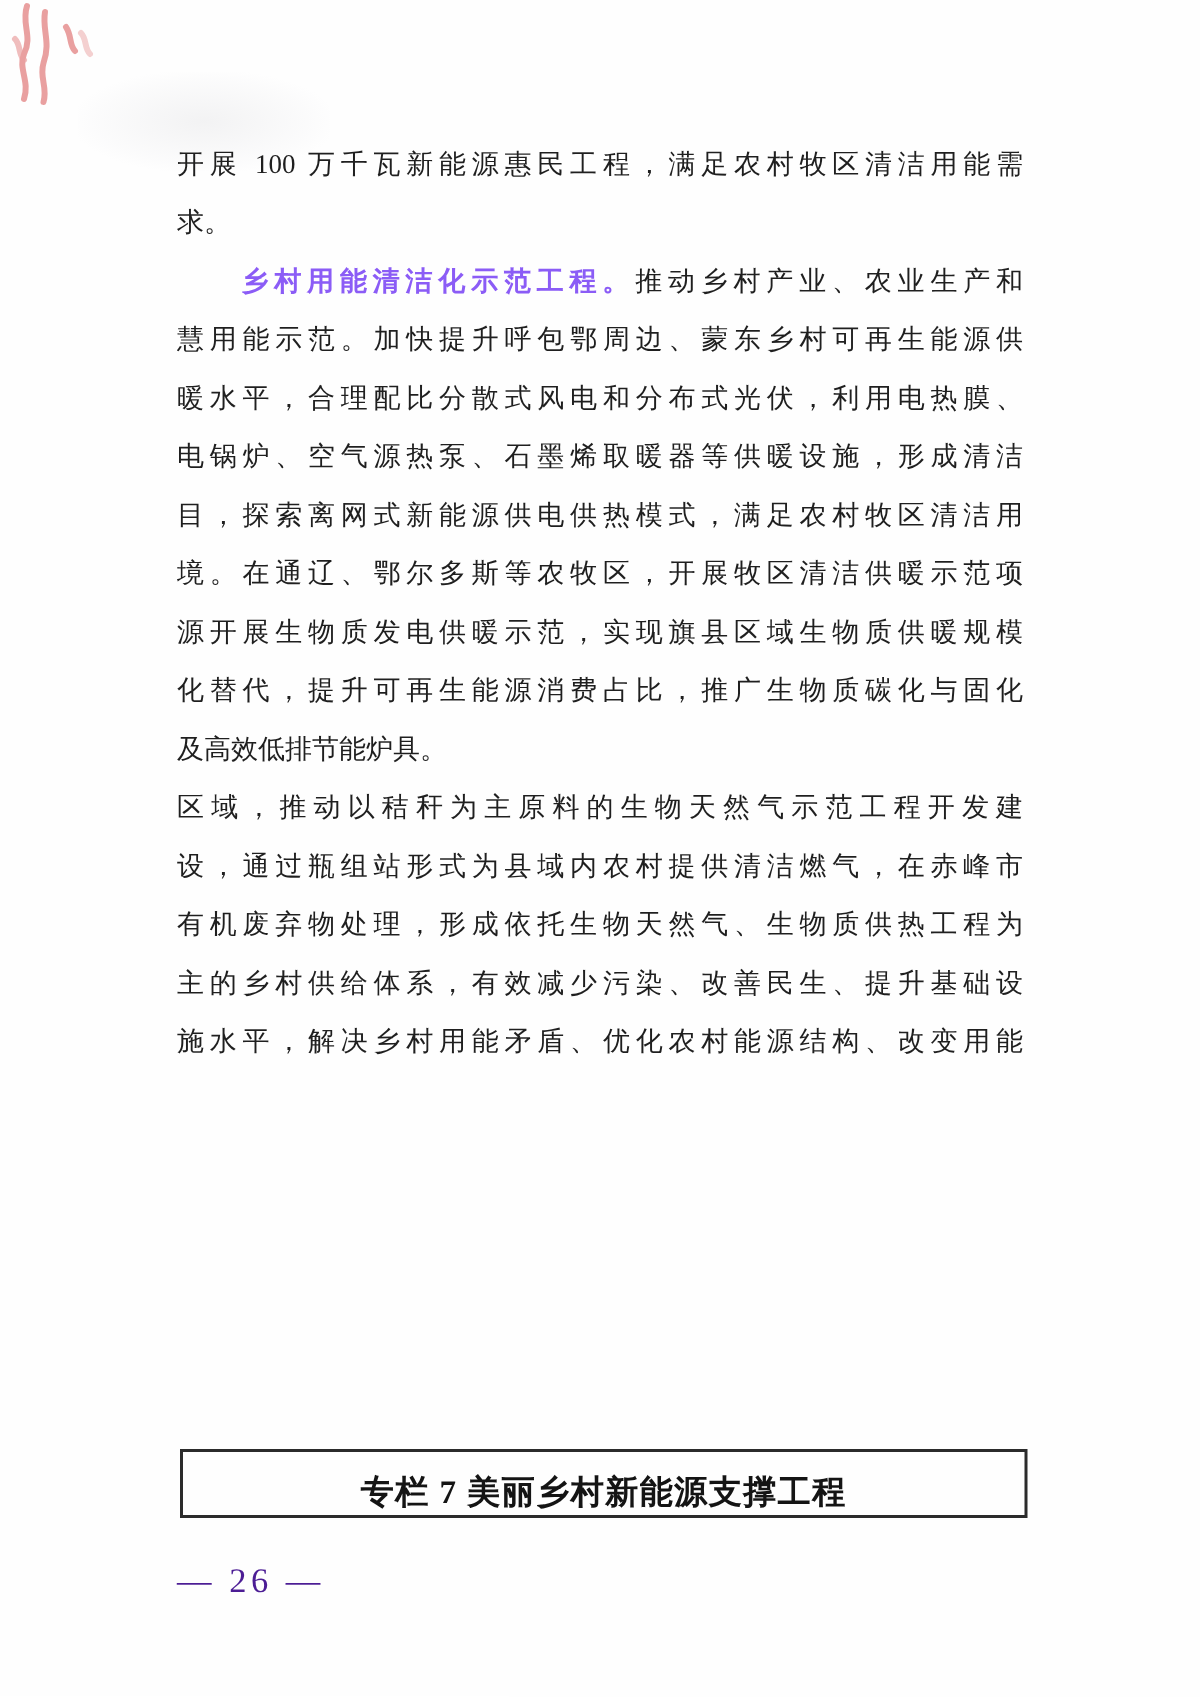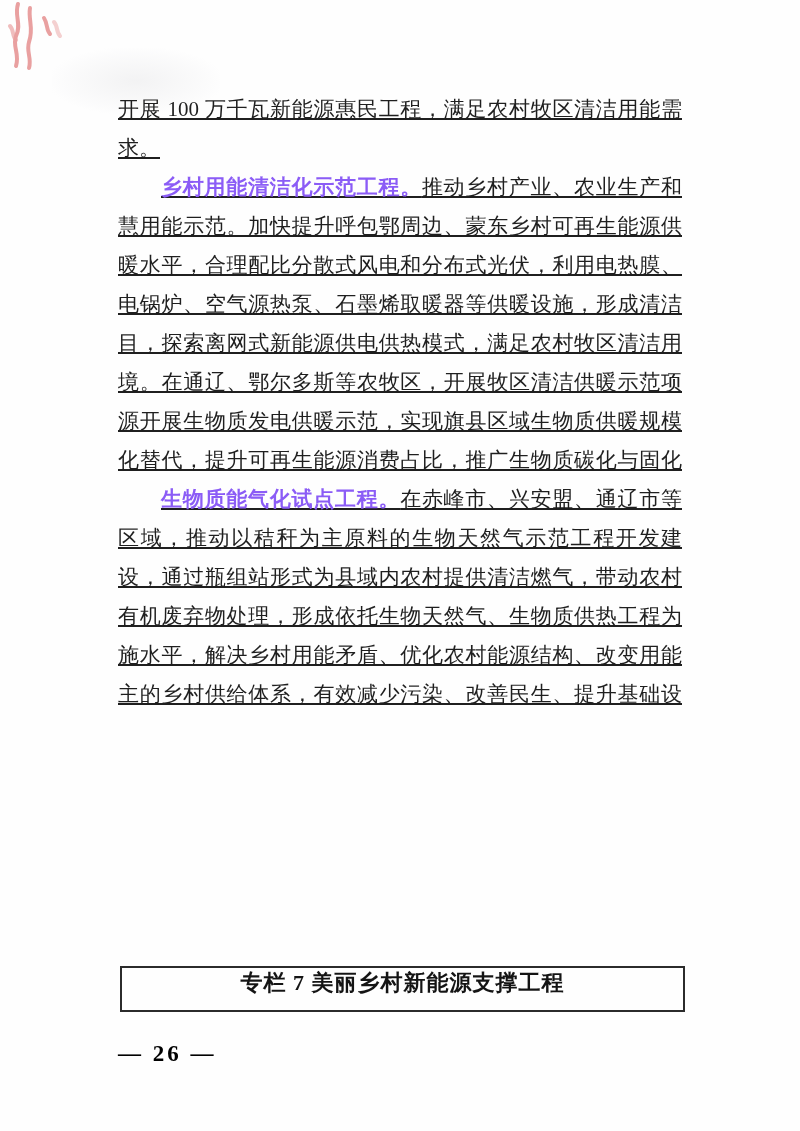"开展 100 万千瓦新能源惠民工程，满足农村牧区清洁用能需" .line { font-size: 21px -> 18px; text-decoration: underline -> none }
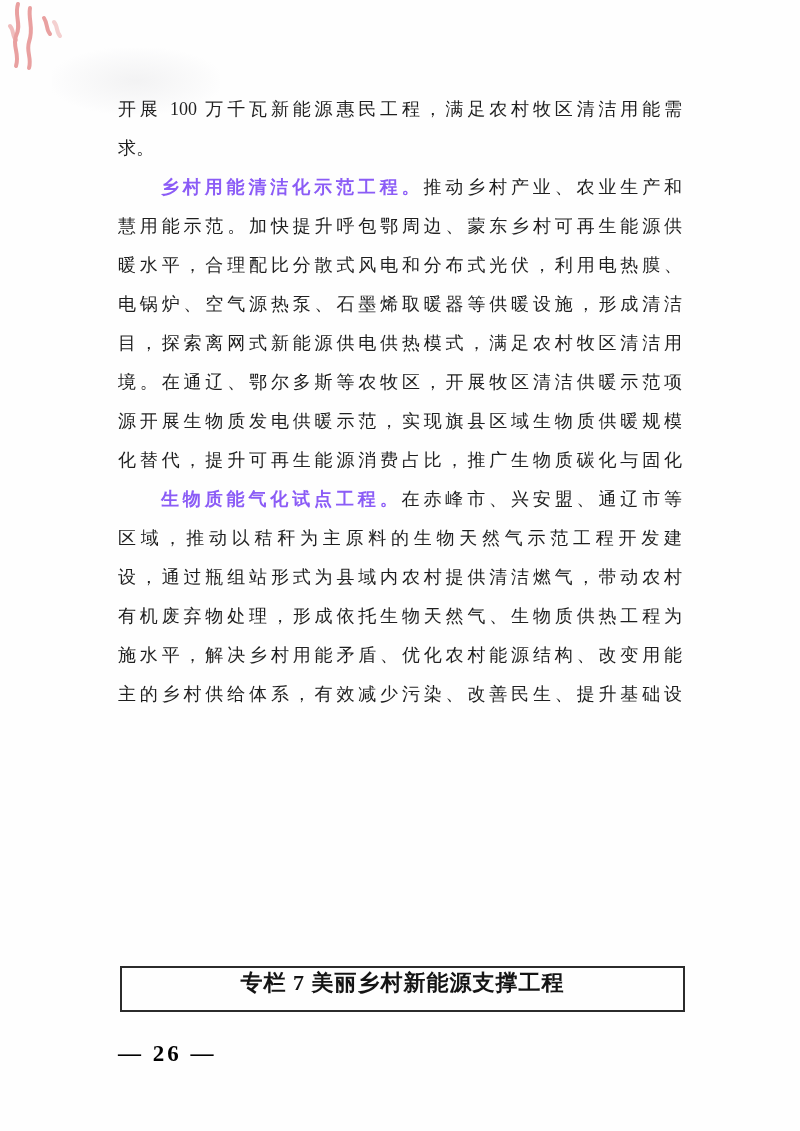"及高效低排节能炉具。" div.line { html: none -> <div>及高效低排节能炉具。</div> }
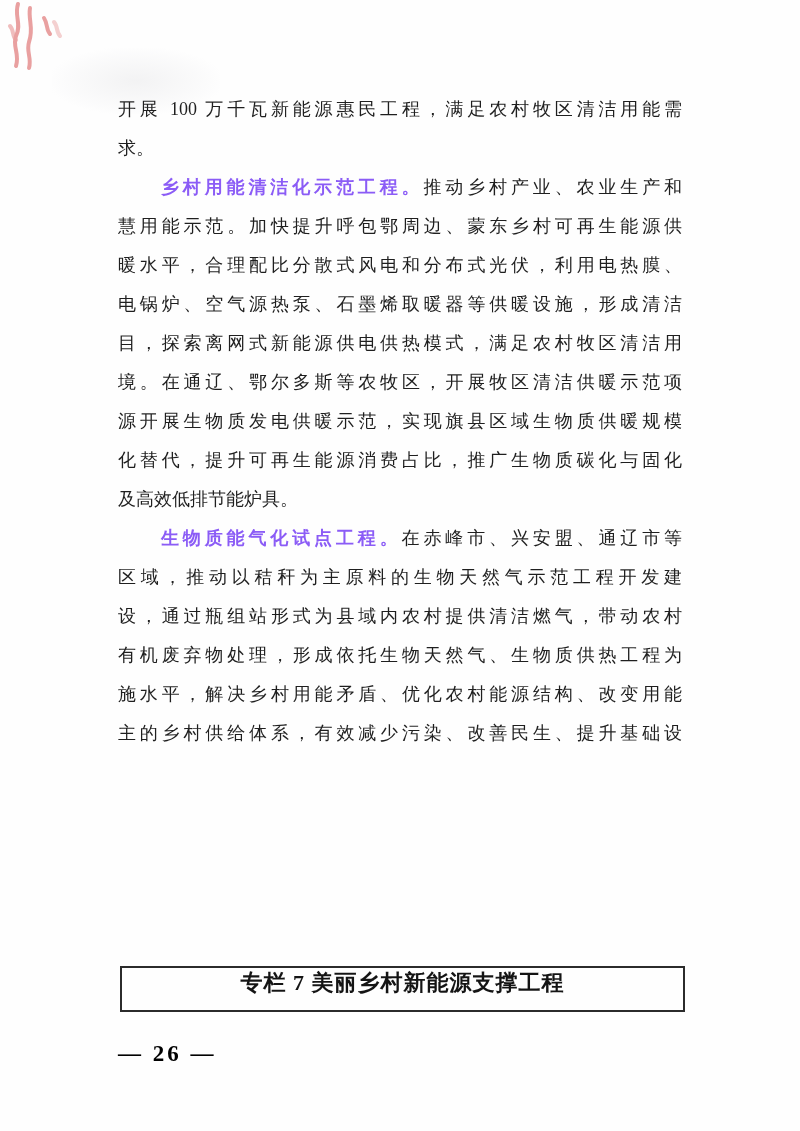"生物质能气化试点工程。在赤峰市、兴安盟、通辽市等" div.line { html: <div><b>生物质能气化试点工程。</b>在赤峰市、兴安盟、通辽市等</div> -> none }
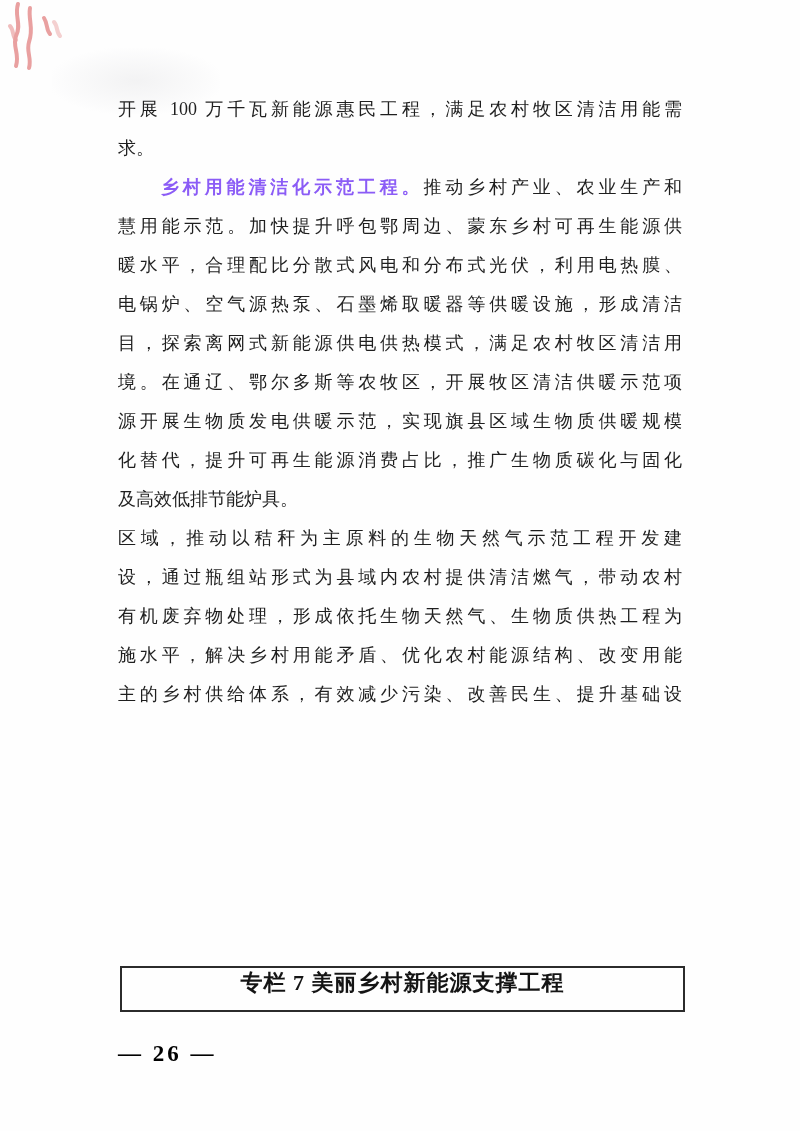"设，通过瓶组站形式为县域内农村提供清洁燃气，带动农村" div.line { text: 带动农村 -> 在赤峰市 }
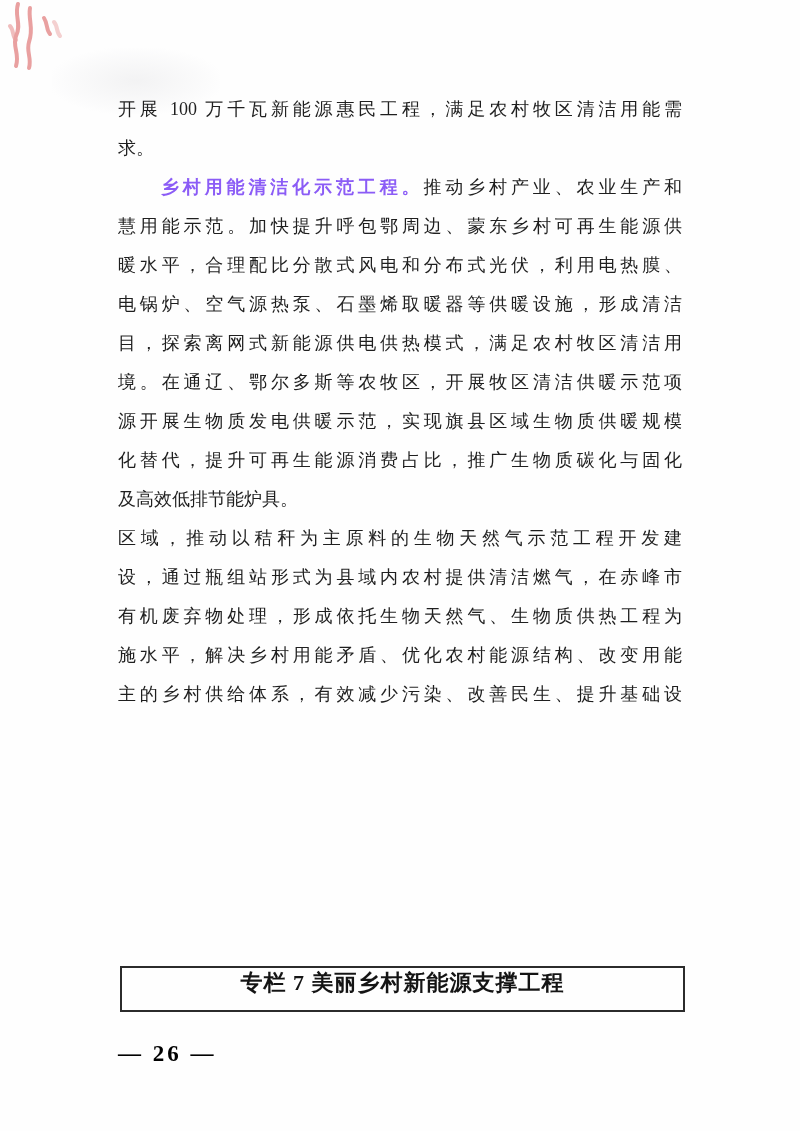"施水平，解决乡村用能矛盾、优化农村能源结构、改变用能" div.line { order: before "主的乡村供给体系，有效减少污染、改善民生、提升基础设" -> after "主的乡村供给体系，有效减少污染、改善民生、提升基础设" }
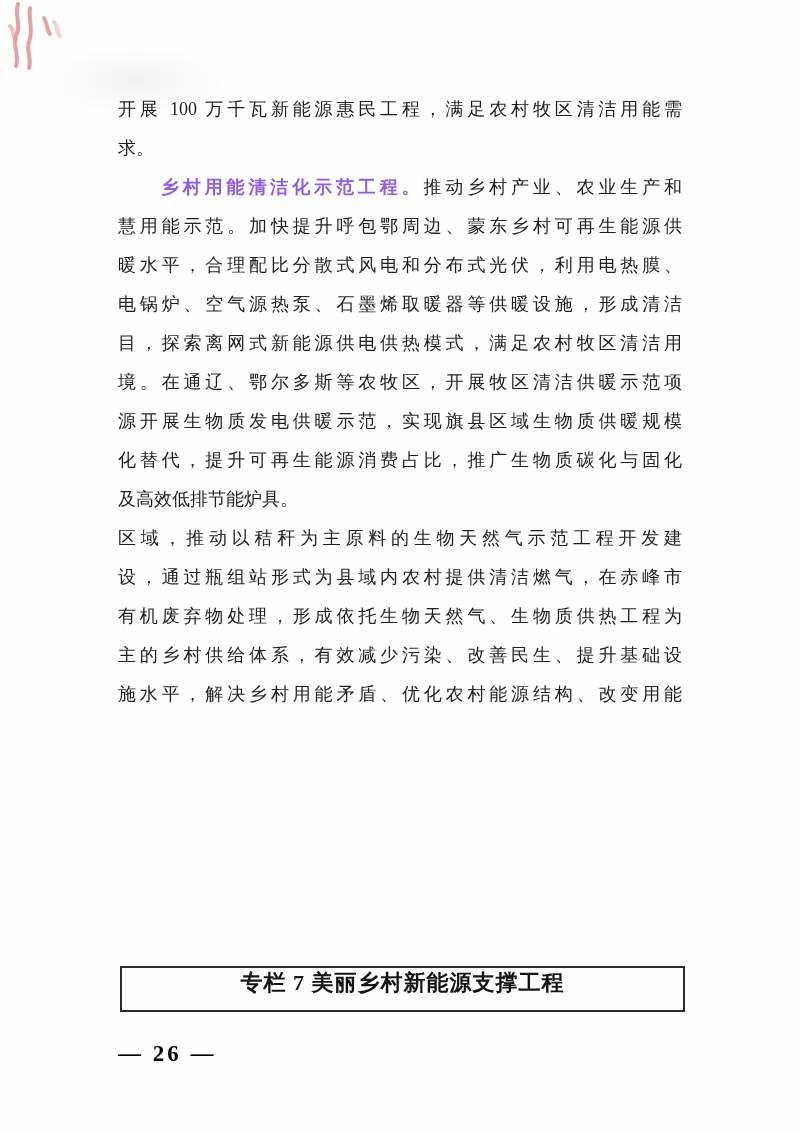"专栏 7 美丽乡村新能源支撑工程" .callout { align-items: flex-start -> flex-end }
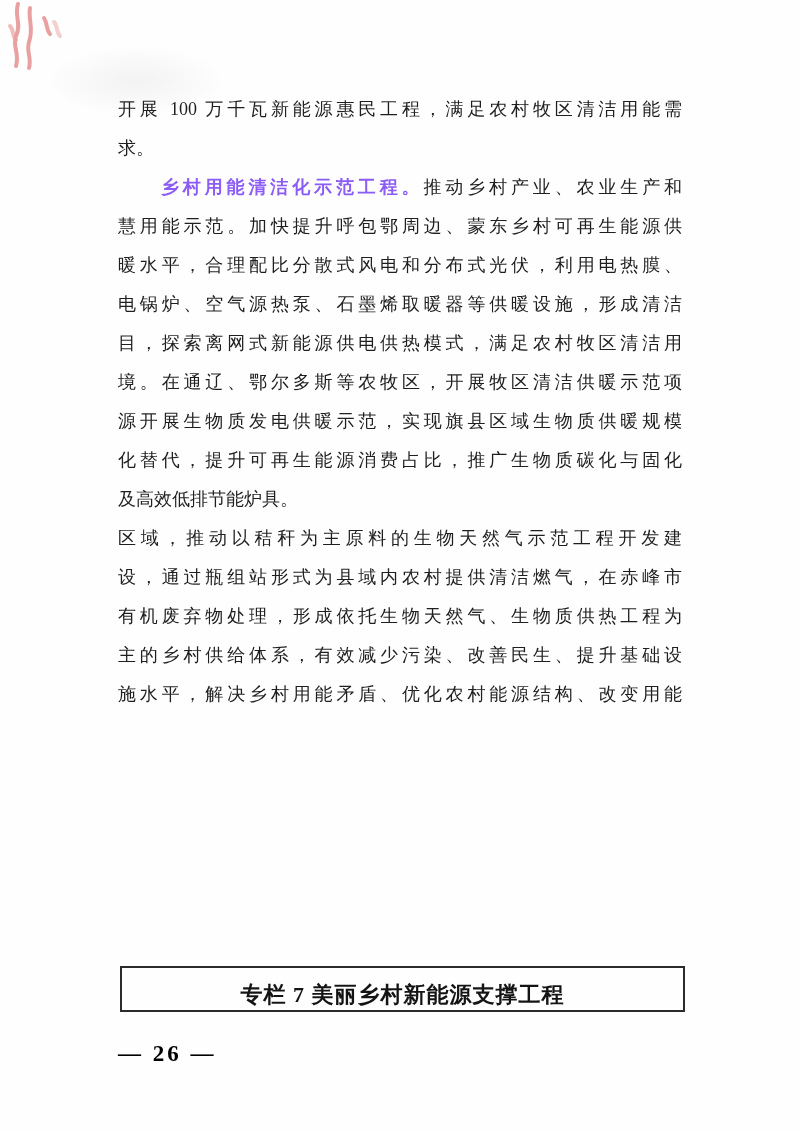"— 26 —" .footer { color: #000000 -> #4c1d95; font-weight: bold -> none }
